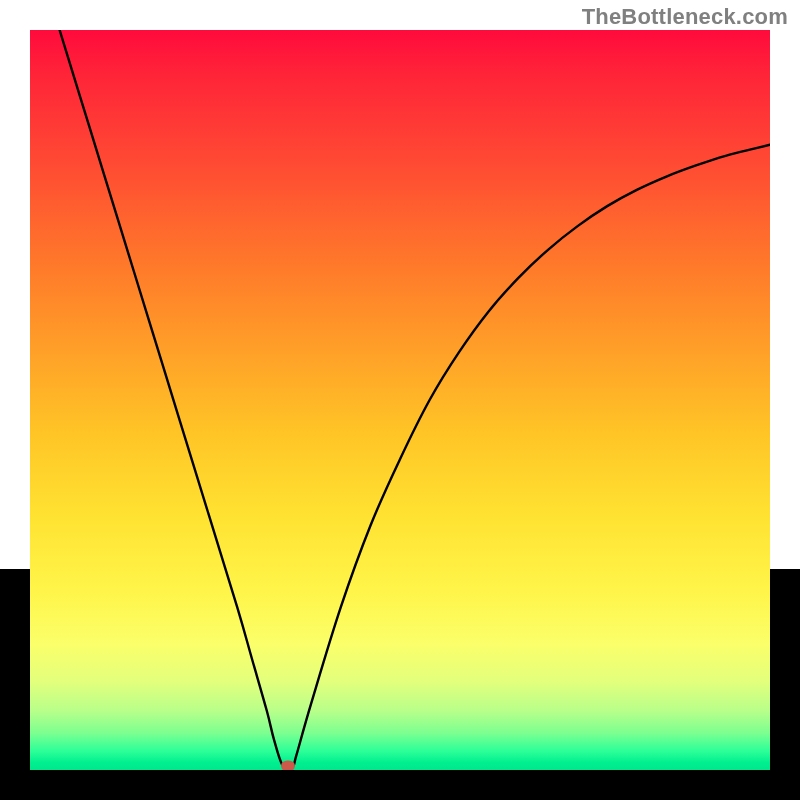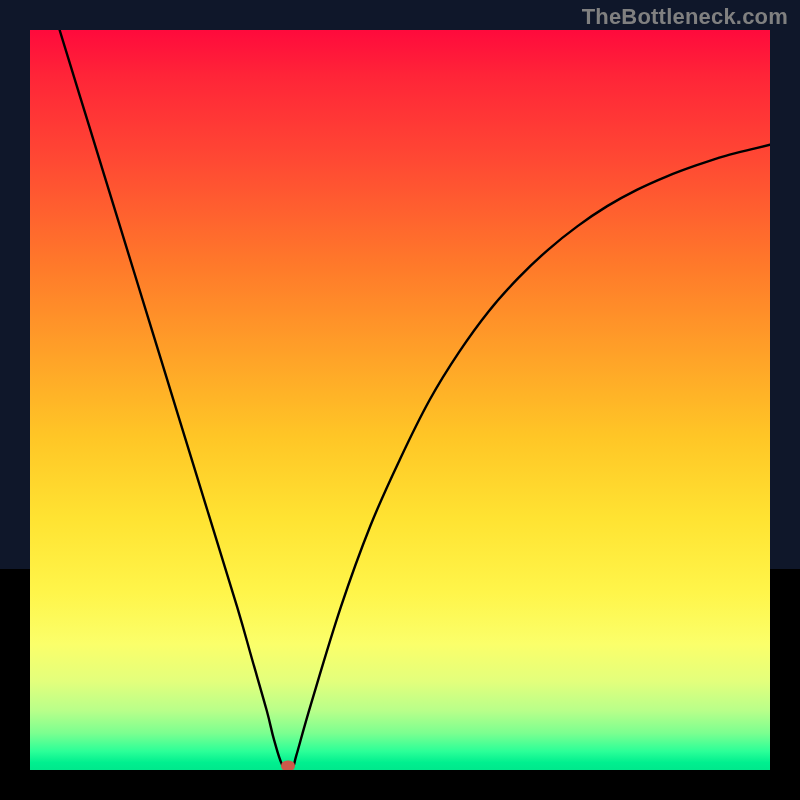"TheBottleneck.com" .frame { background: #0f172a -> #ffffff }
